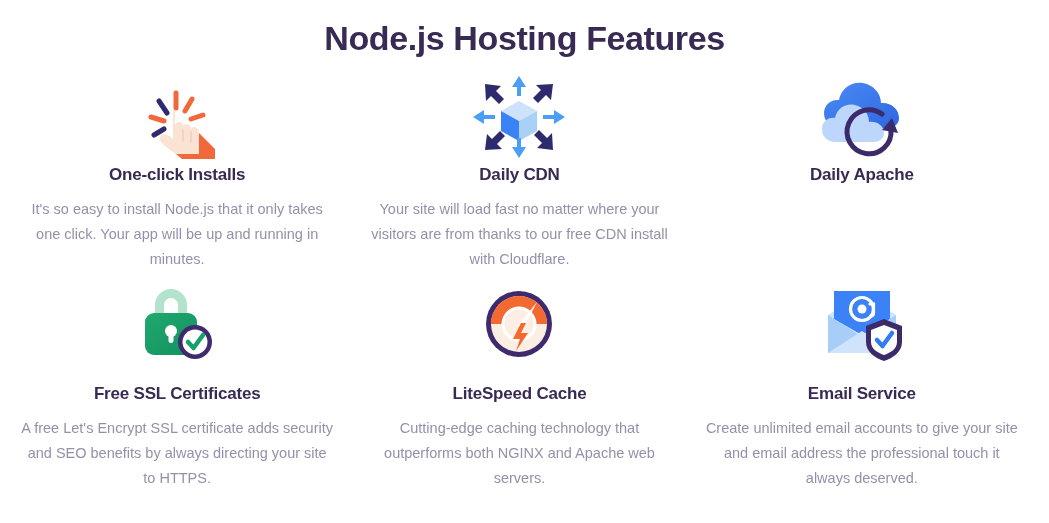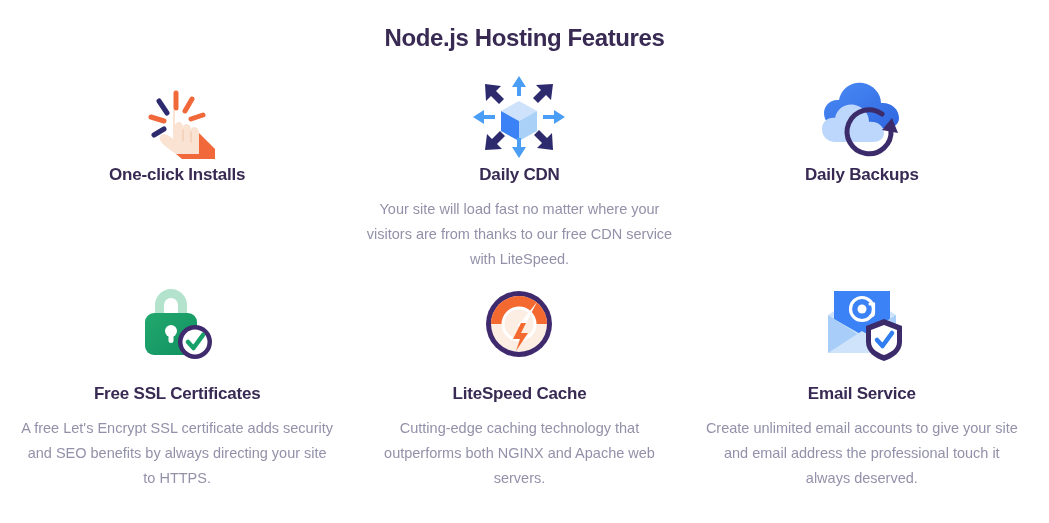"Node.js Hosting Features" .page-title { font-size: 24px -> 34px }
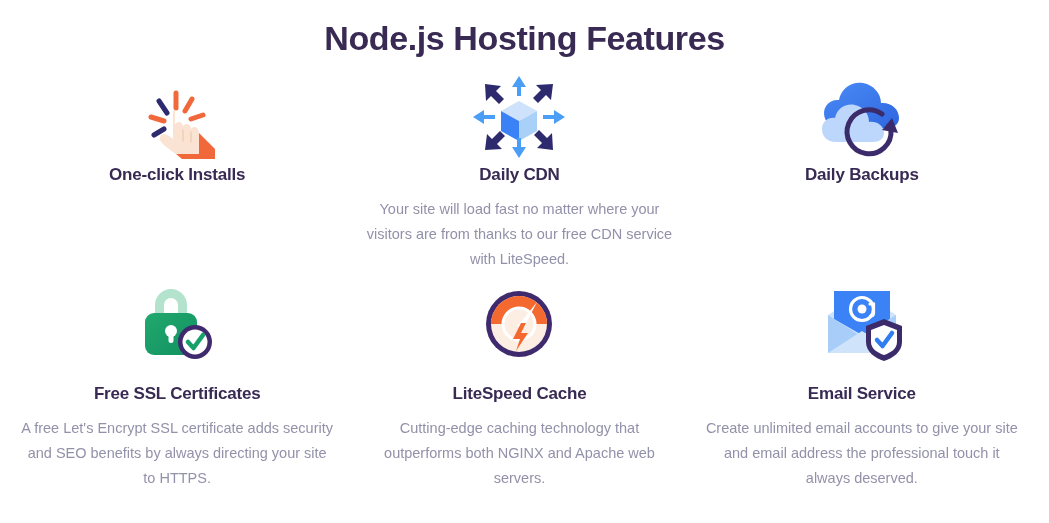"Daily Backups" div.feature-title { text: Backups -> Apache }
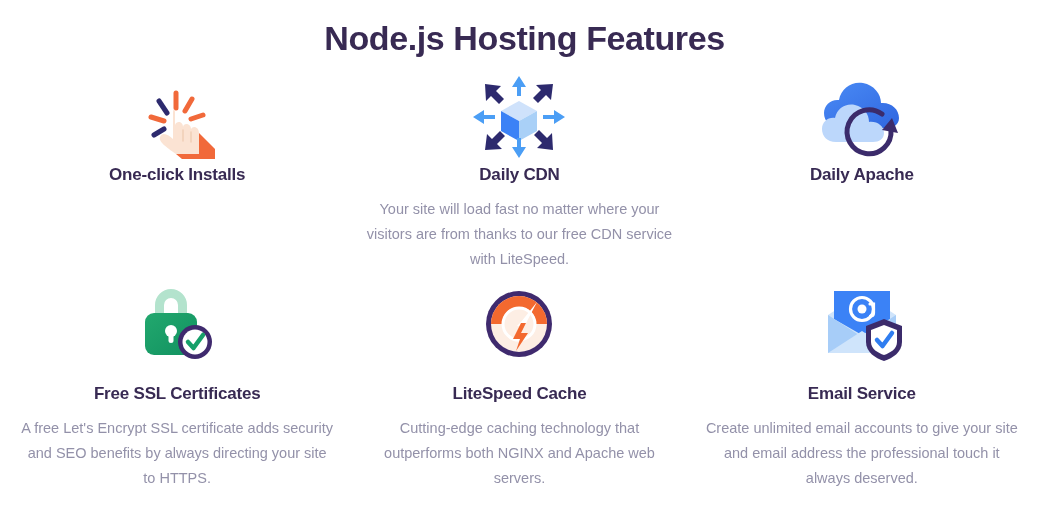"It's so easy to install" div.feature-desc { html: none -> <div>It's so easy to install Node.js that it only takes one click. Your app will be up and running in minutes.</div> }
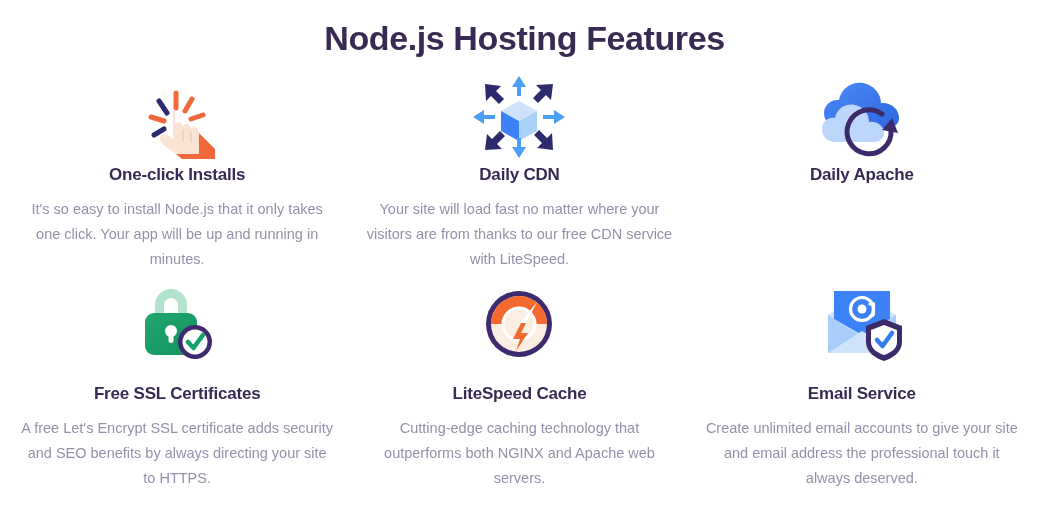"Your site will load fast" div.feature-desc { text: service with LiteSpeed -> install with Cloudflare }
